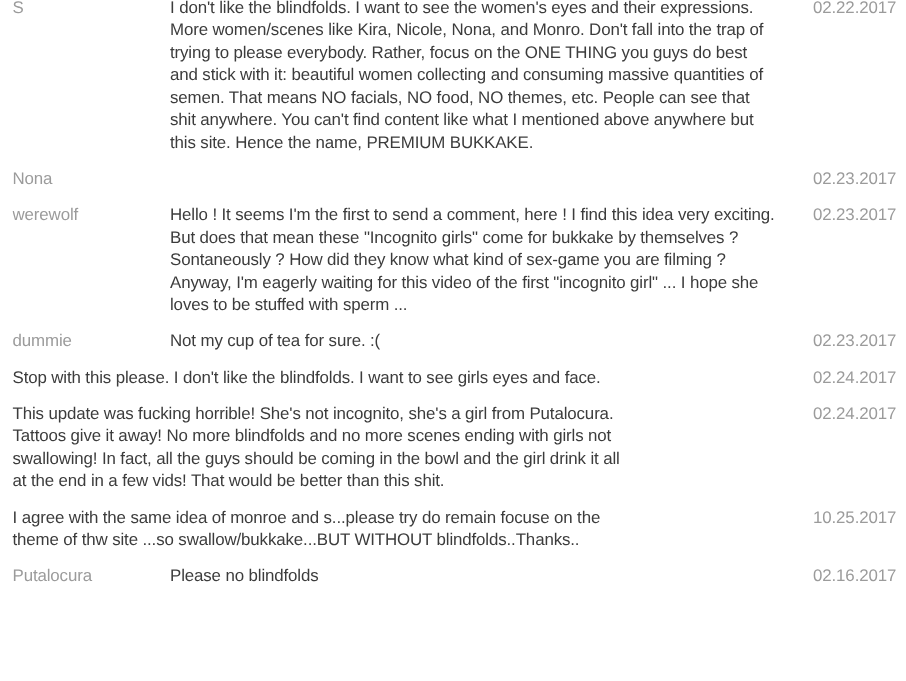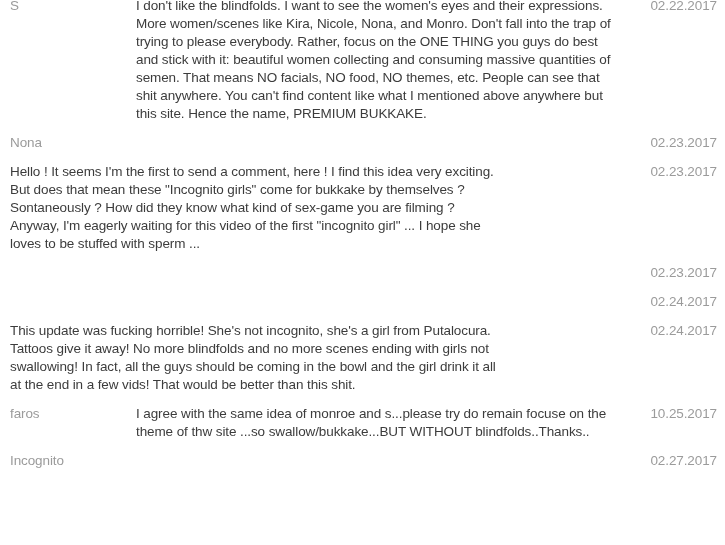"werewolf" div.comment-username { html: none -> <div>werewolf</div> }
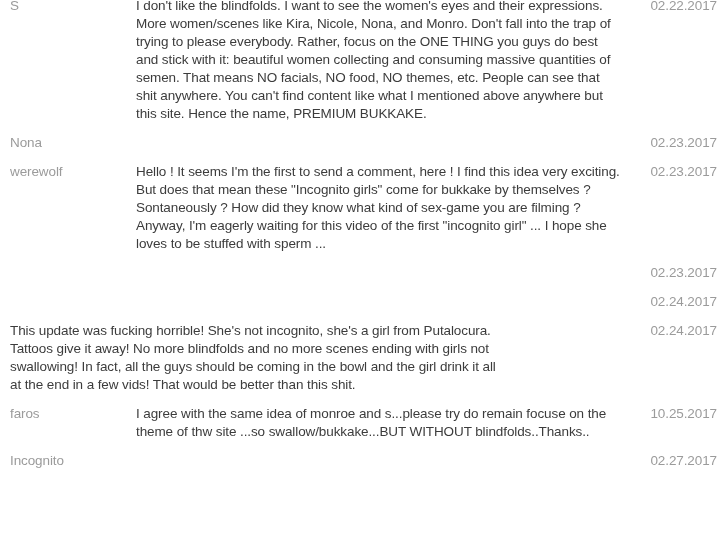"dummie" div.comment-username { html: none -> <div>dummie</div> }
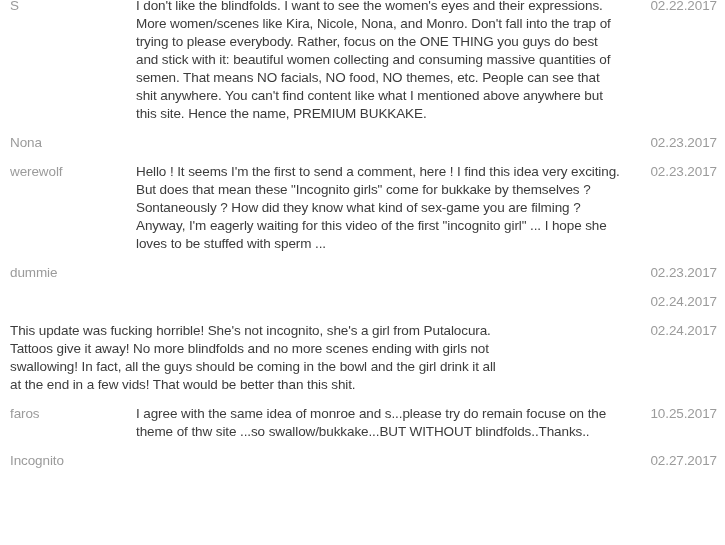"Not my cup of tea" div.comment-text { html: none -> <div>Not my cup of tea for sure. :(</div> }
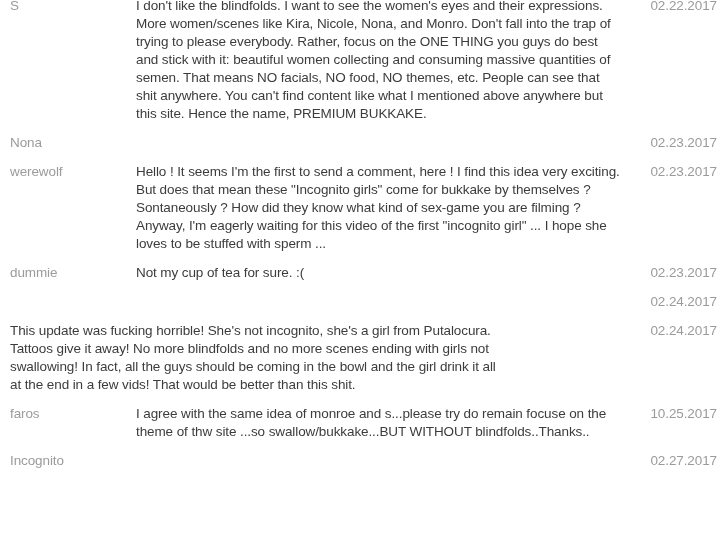"Stop with this please. I" div.comment-text { html: none -> <div>Stop with this please. I don't like the blindfolds. I want to see girls eyes and face.</div> }
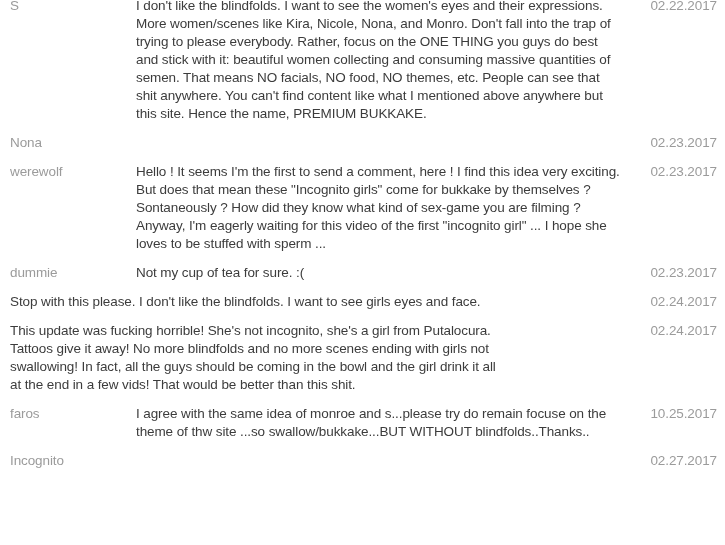"faros" div.comment-username { html: <div>faros</div> -> none }
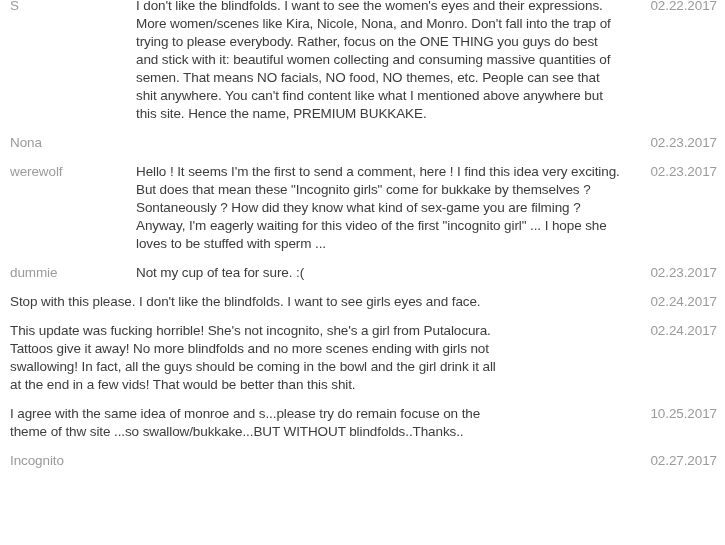"Incognito" div.comment-username { text: Incognito -> Putalocura }
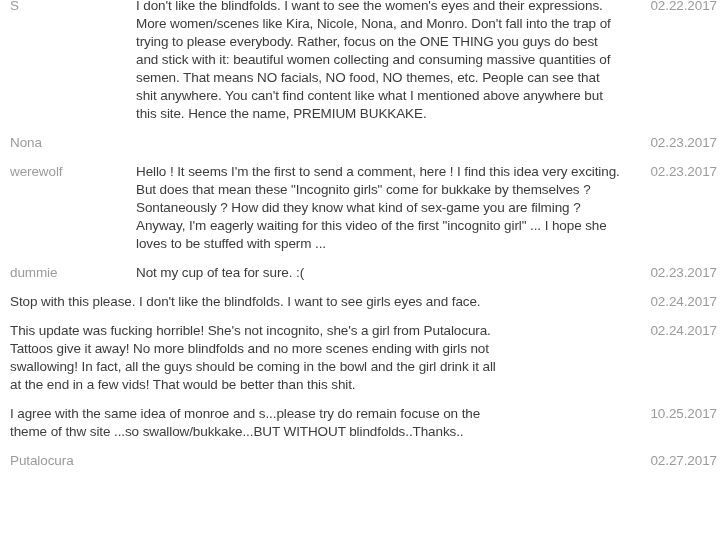"Please no blindfolds" div.comment-text { html: none -> <div>Please no blindfolds</div> }
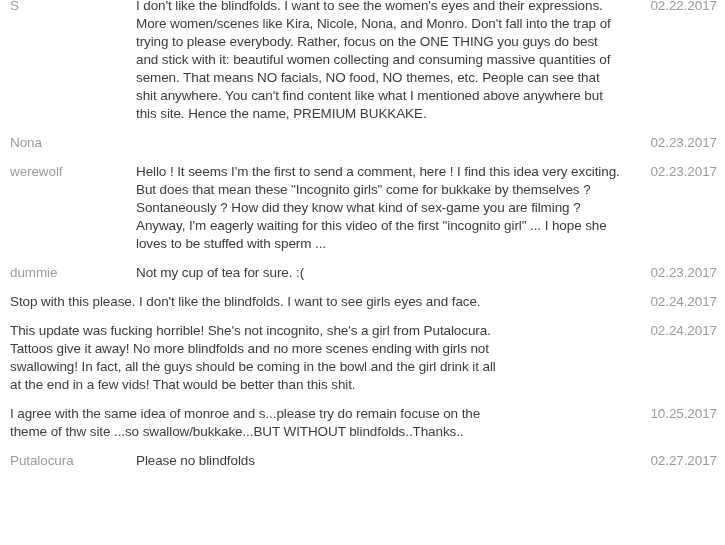"02.27.2017" div.comment-date { text: 02.27.2017 -> 02.16.2017 }
